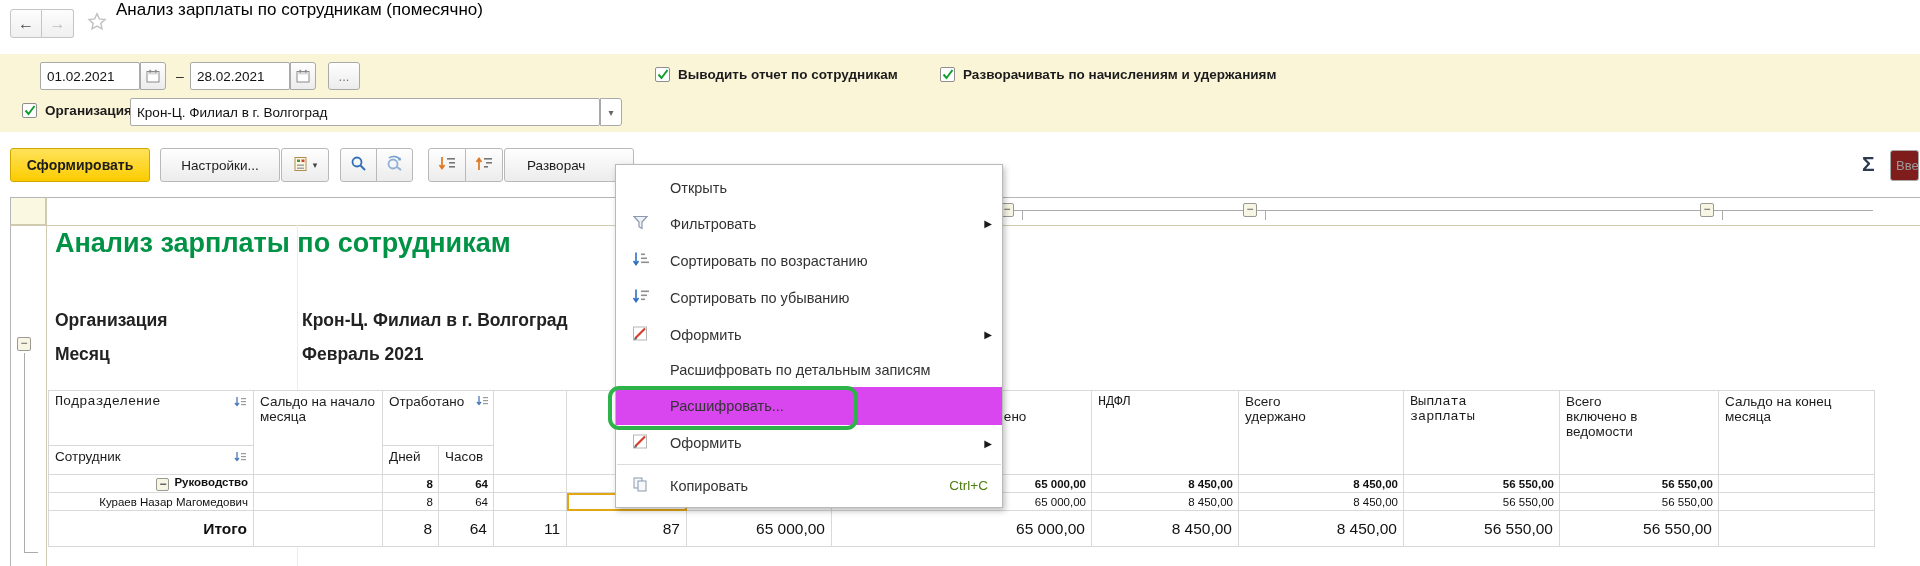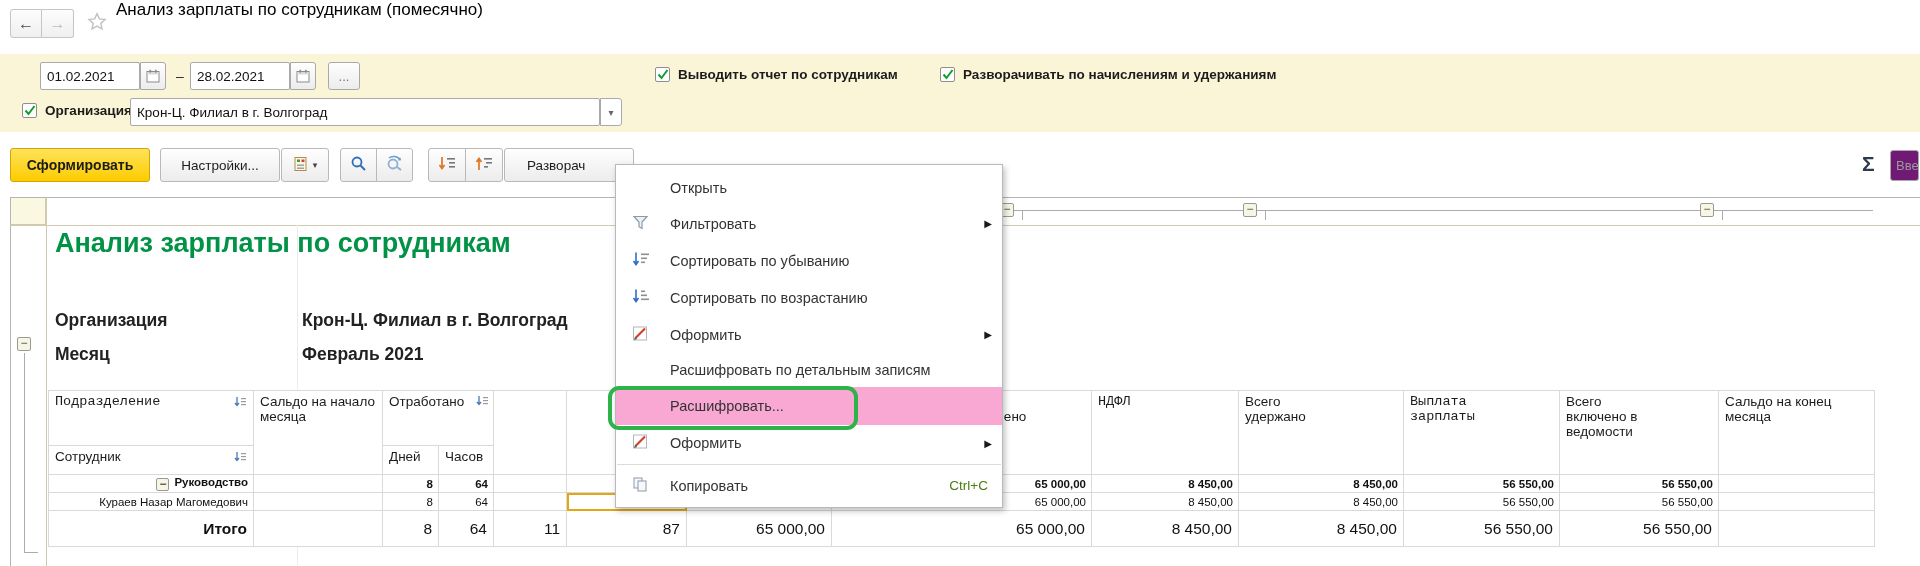"Вве" .qsearch { background: #701a75 -> #7f1d1d }
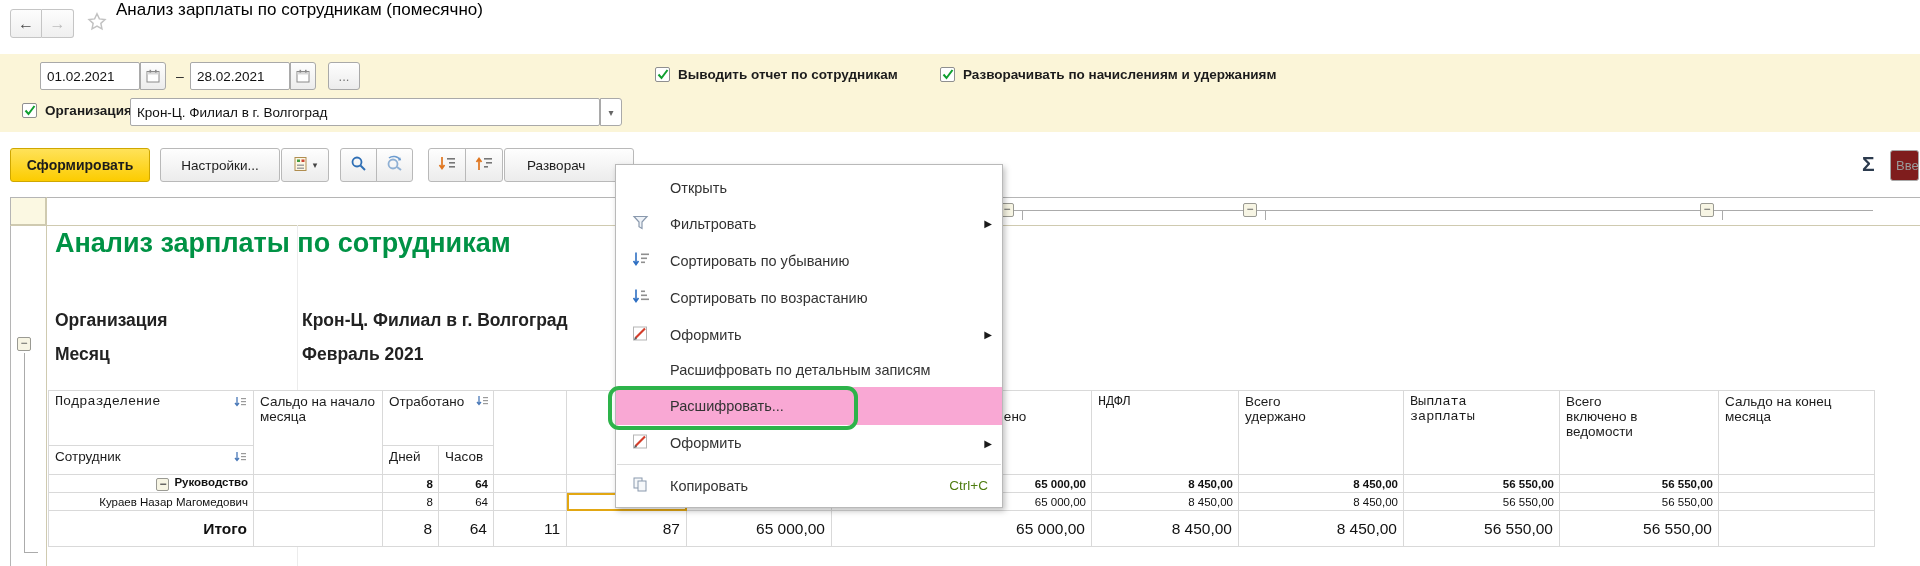"Сортировать по убыванию" div.cm-item { order: before "Сортировать по возрастанию" -> after "Сортировать по возрастанию" }
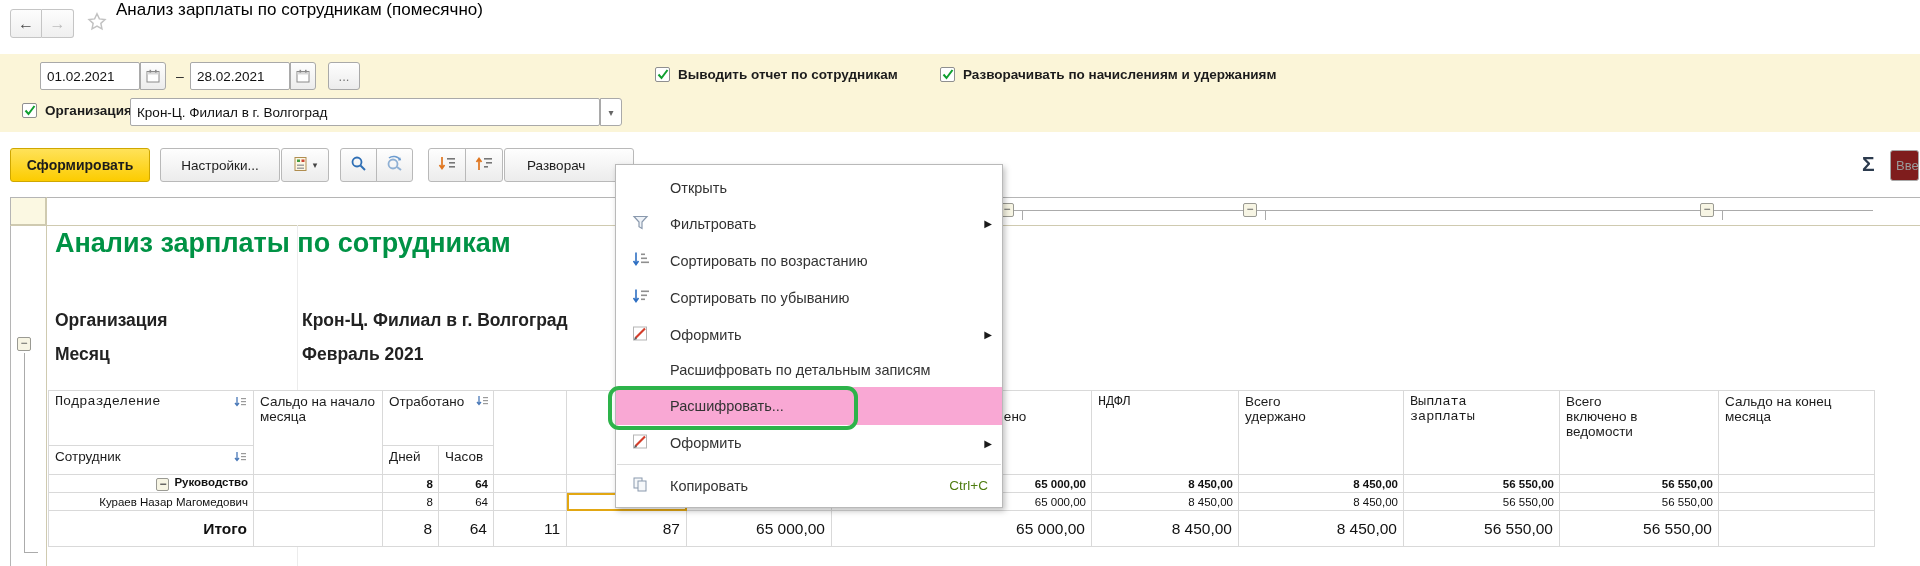"Расшифровать..." .cm-item.hl-item { background: #f9a8d4 -> #d946ef }
